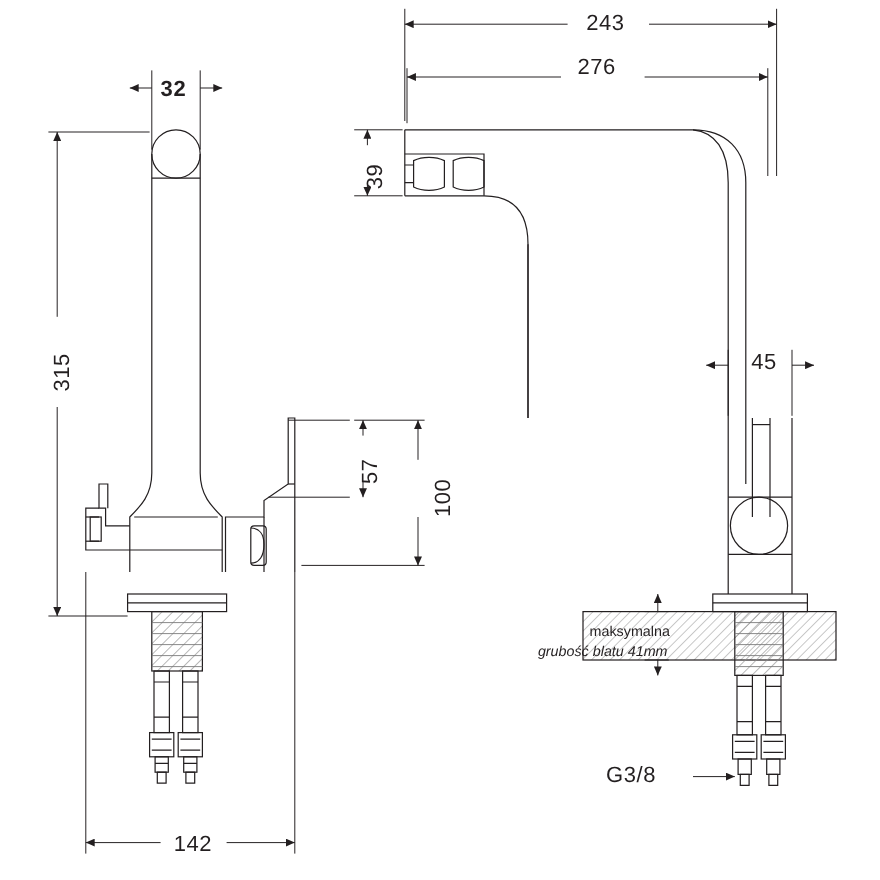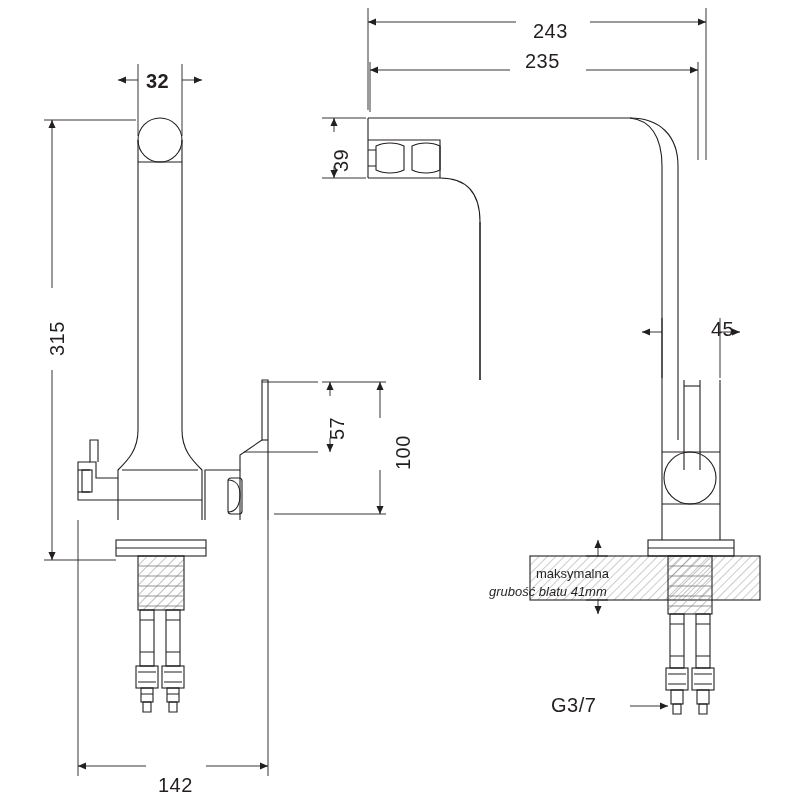"243" div.dim-label { top: 20px -> 10px }
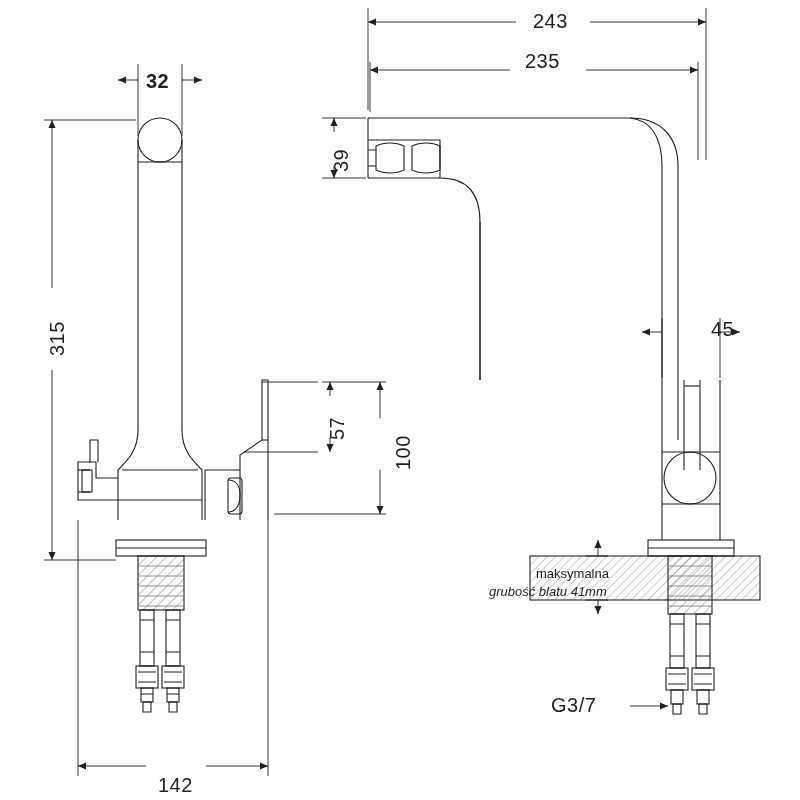"235" div.dim-label { text: 235 -> 276 }
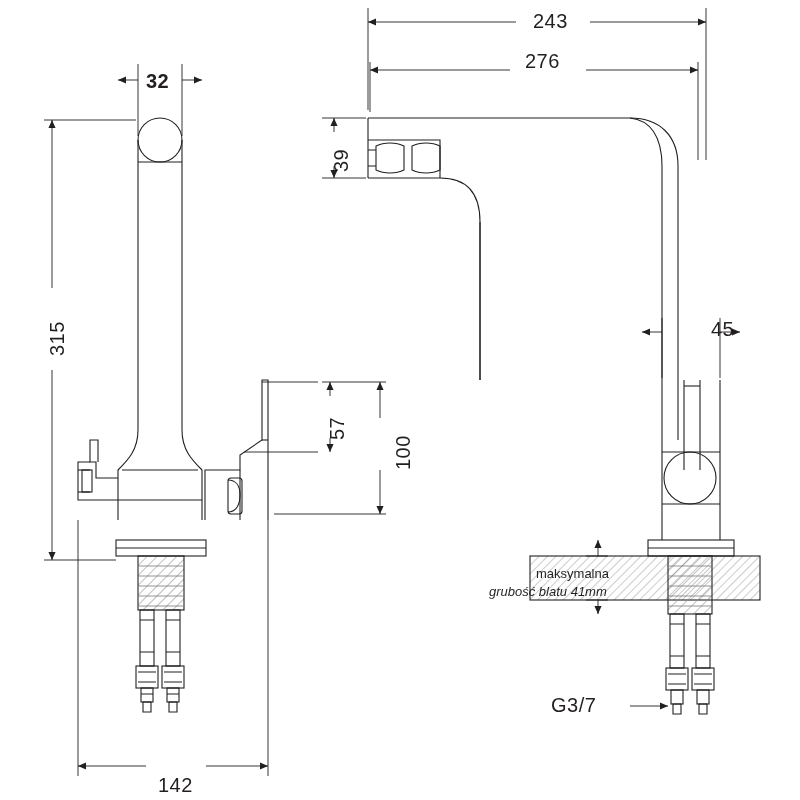"45" div.dim-label { left: 711px -> 683px }
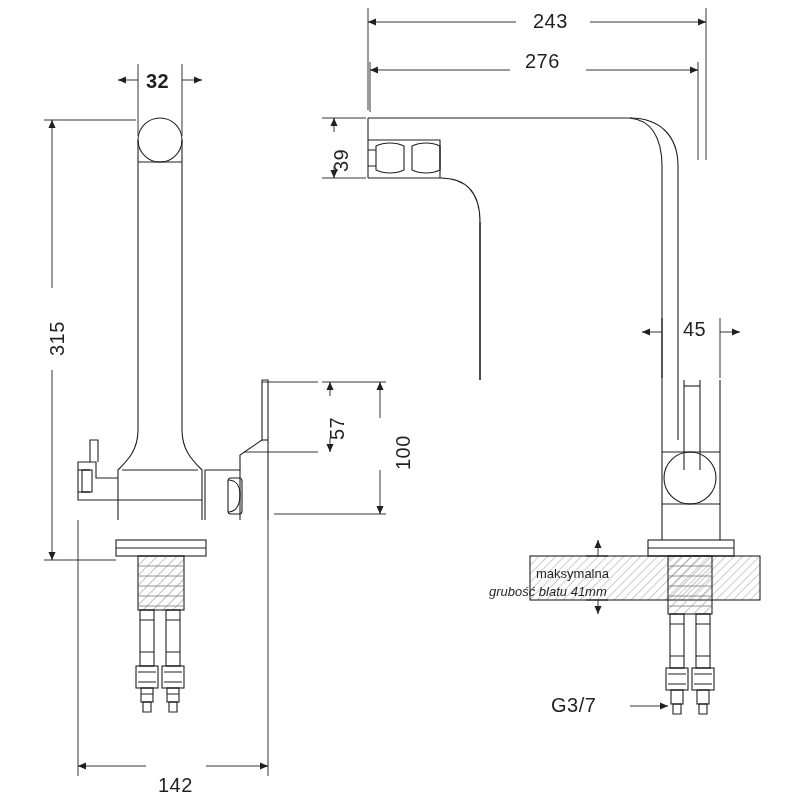"G3/7" div.dim-label { text: G3/7 -> G3/8 }
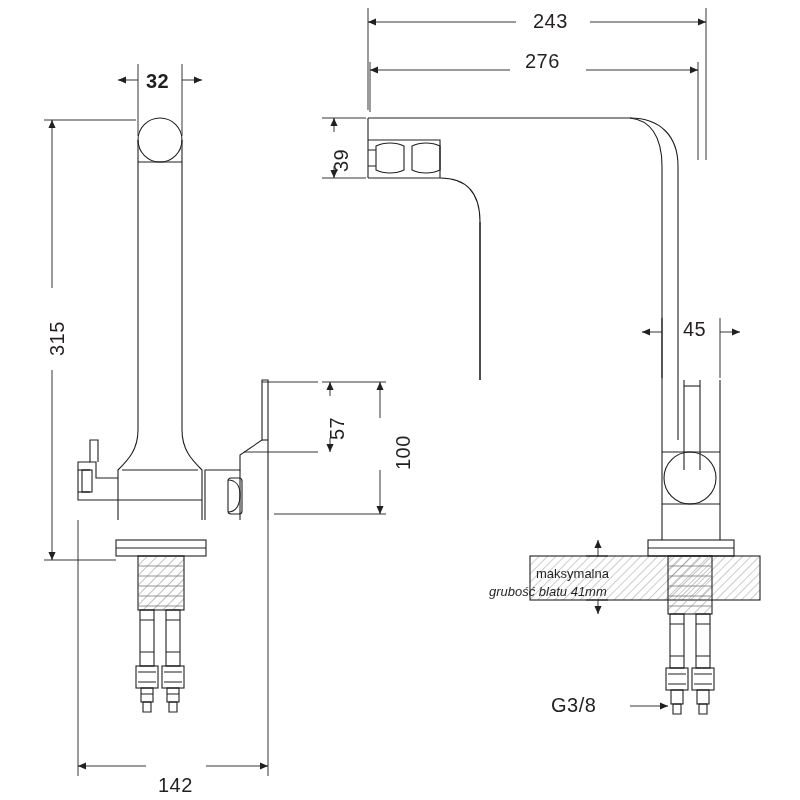"142" div.dim-label { margin-top: 17px -> none }
